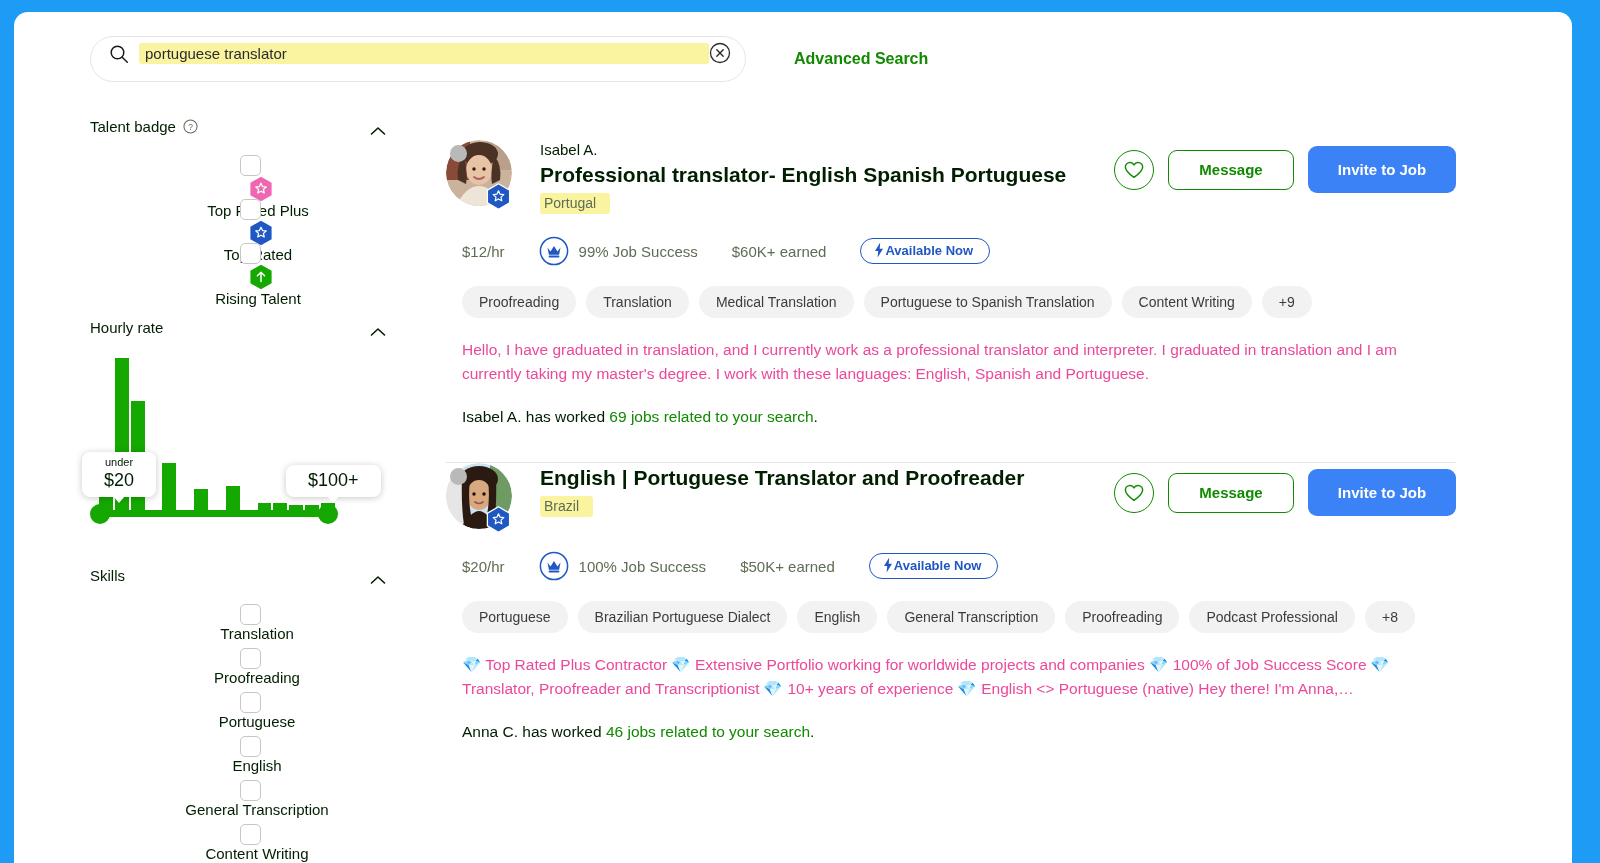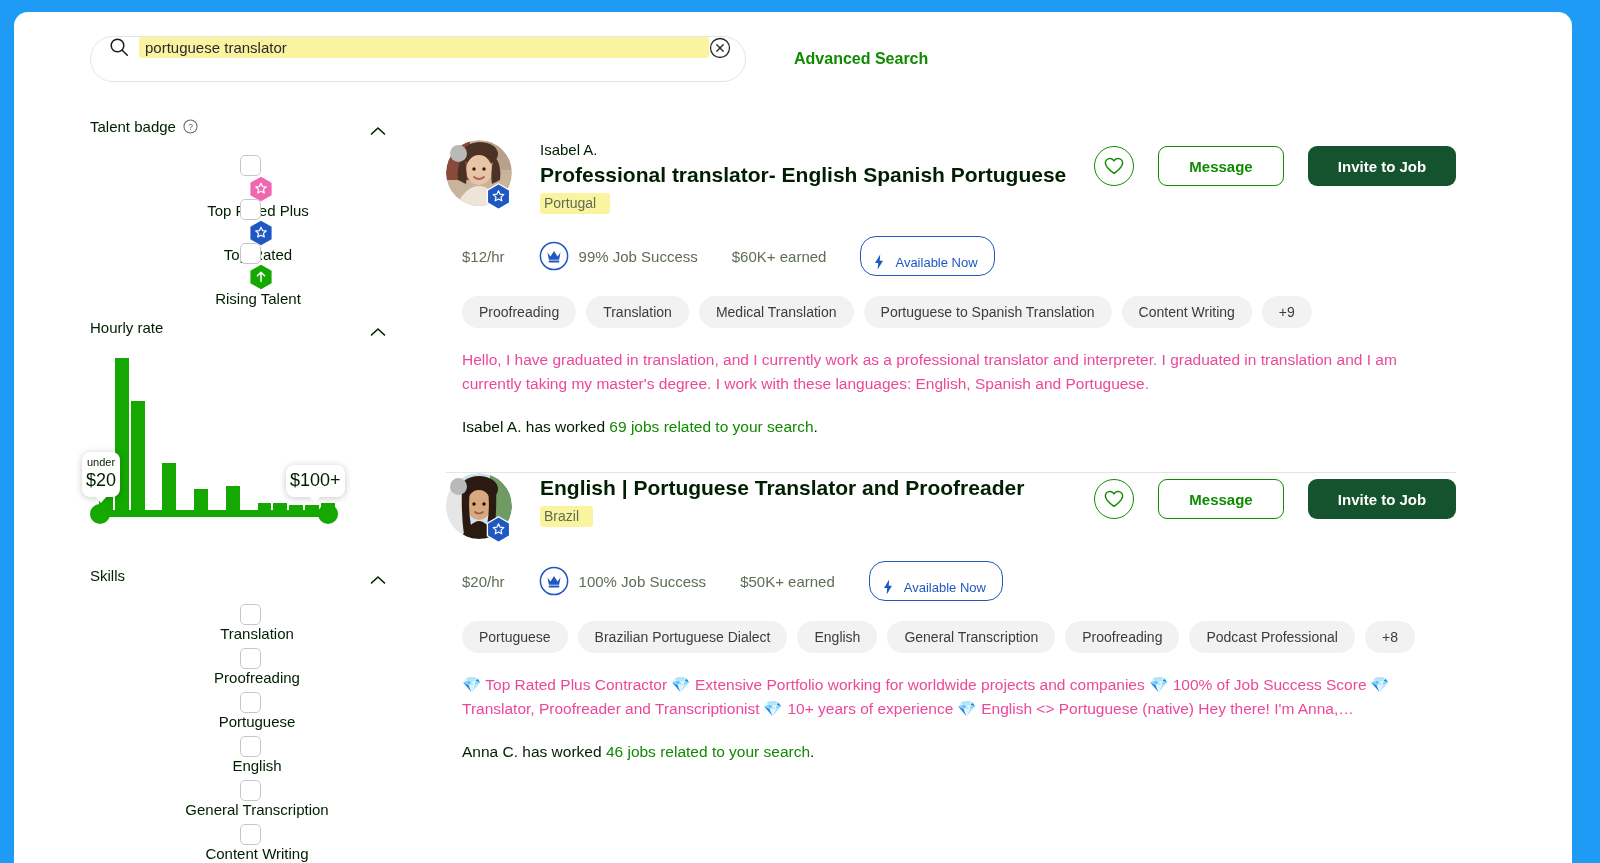"portuguese translator" .searchbox { align-items: flex-start -> flex-end; padding: 0 14px 4px 18px -> 0 14px 17px 18px }
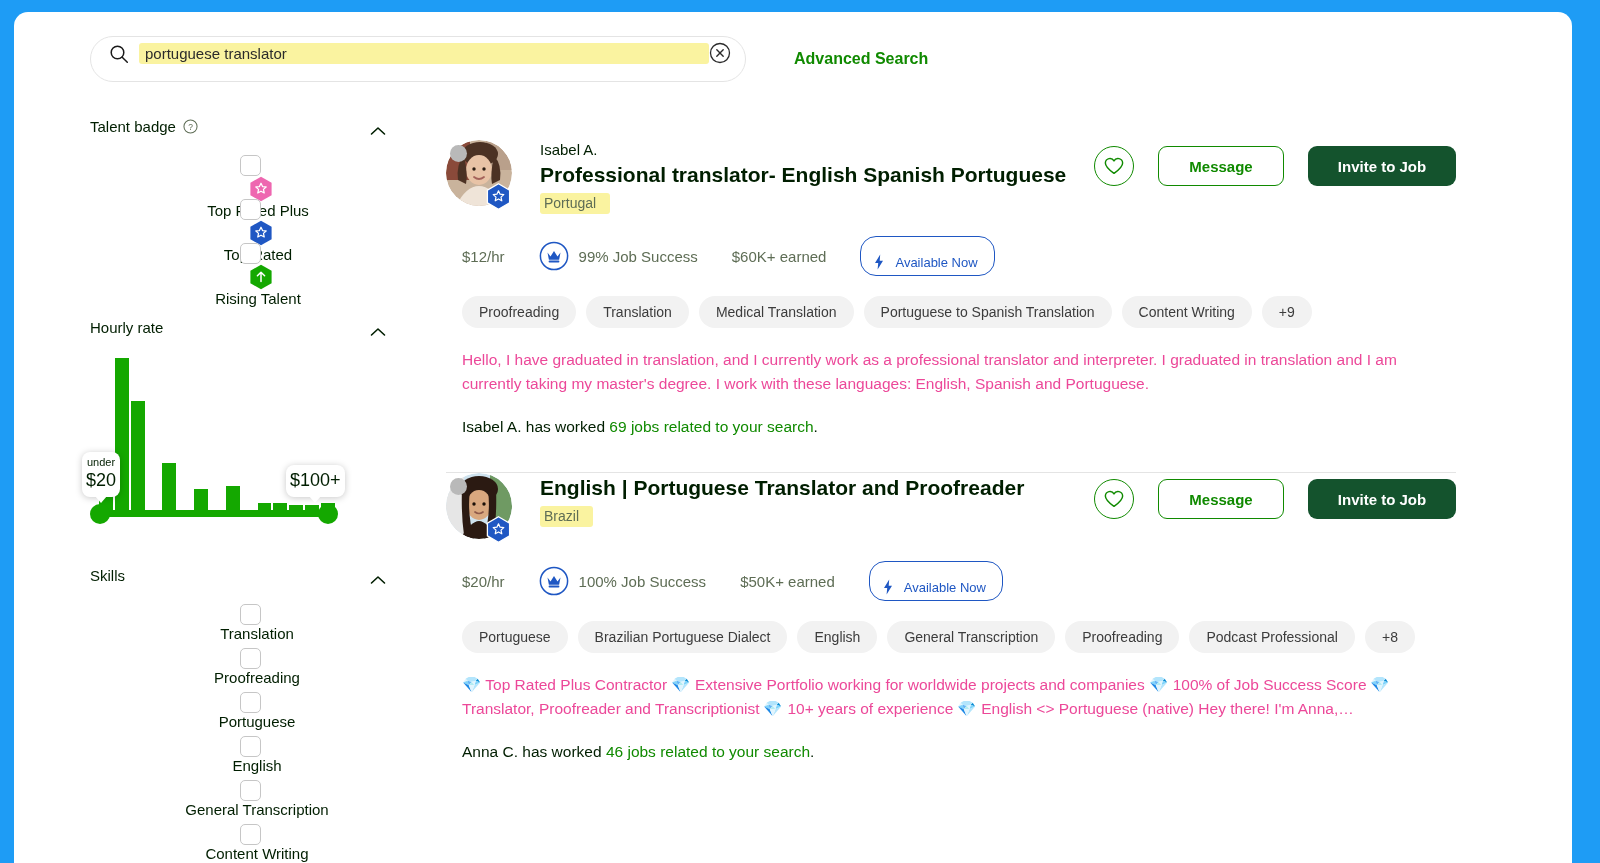"Message" .actions { gap: 24px -> 14px }
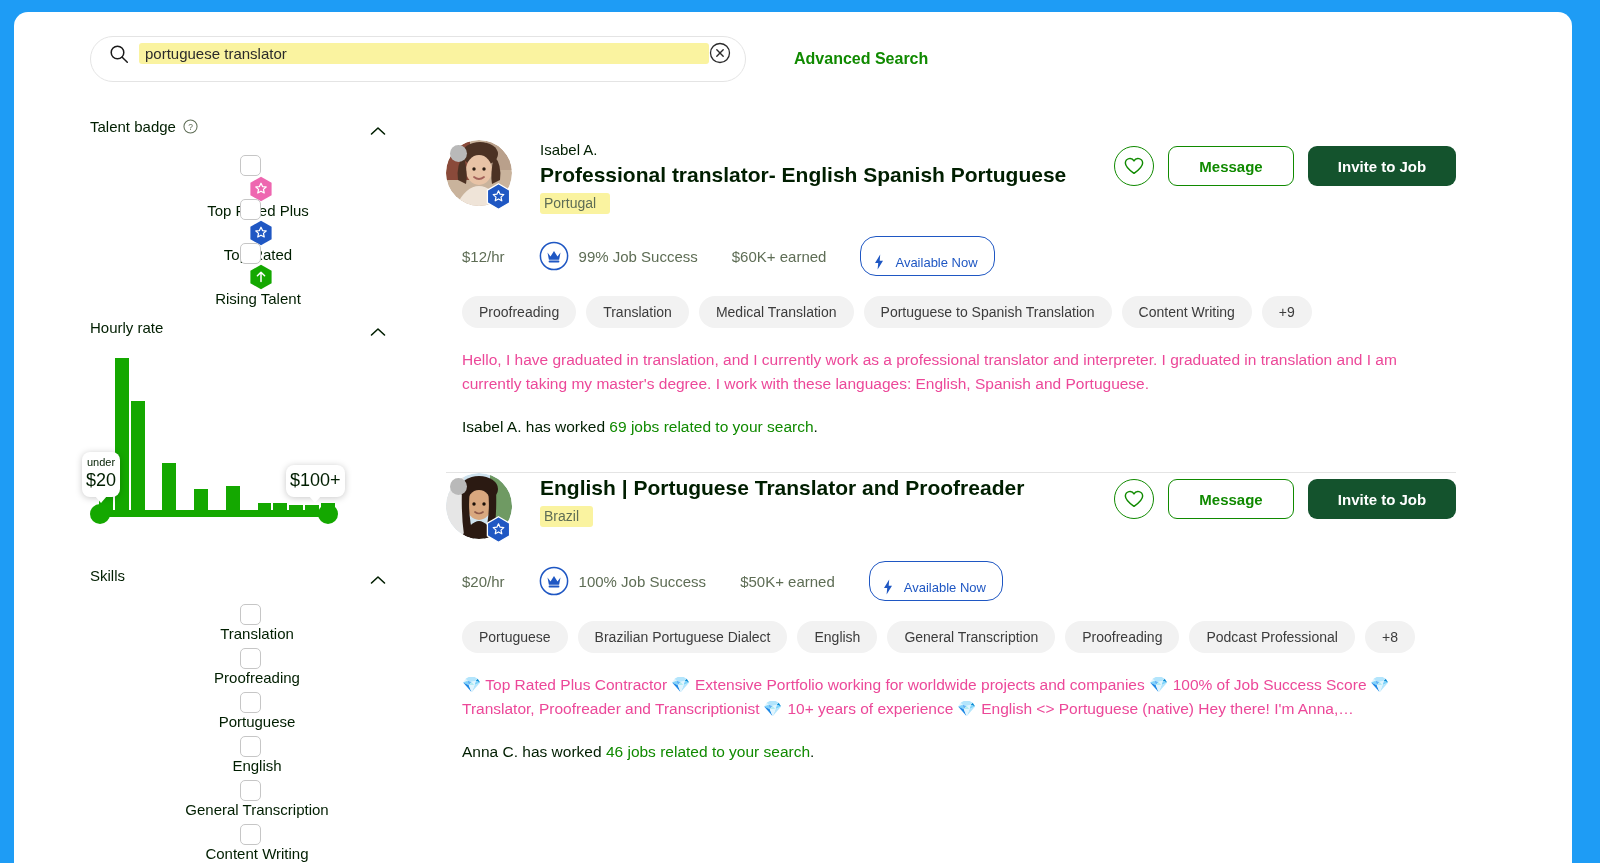"Invite to Job" .btn-invite { background: #14532d -> #3b82f6; height: 40px -> 47px }
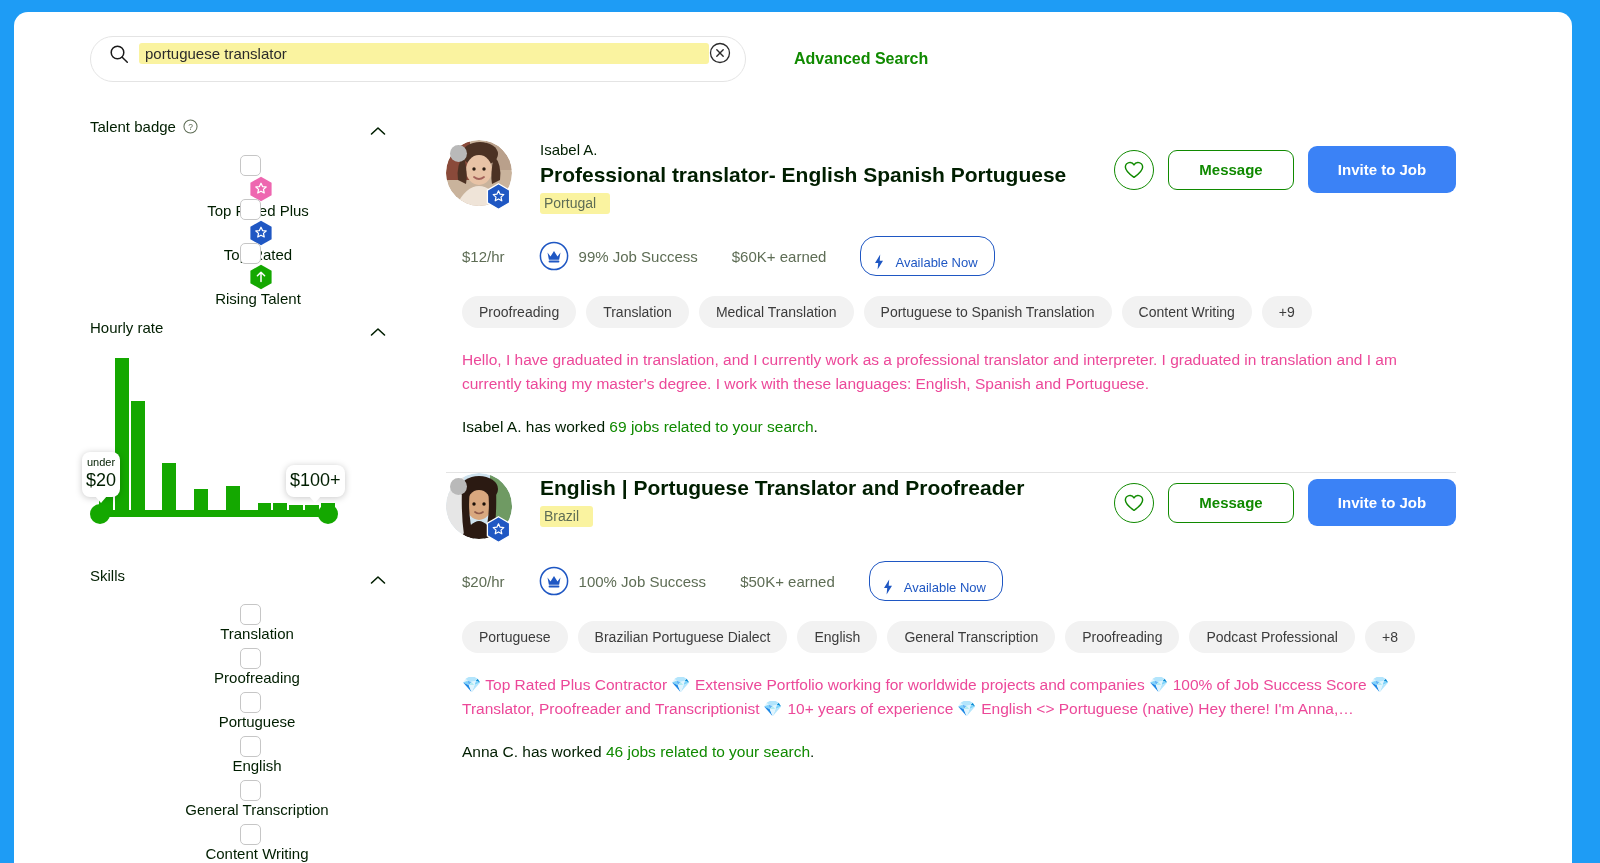"Available Now" .avail-pill { font-weight: 400 -> 700; gap: 10px -> 0; padding: 17px 16px 5px 12px -> 3px 16px 5px 12px }
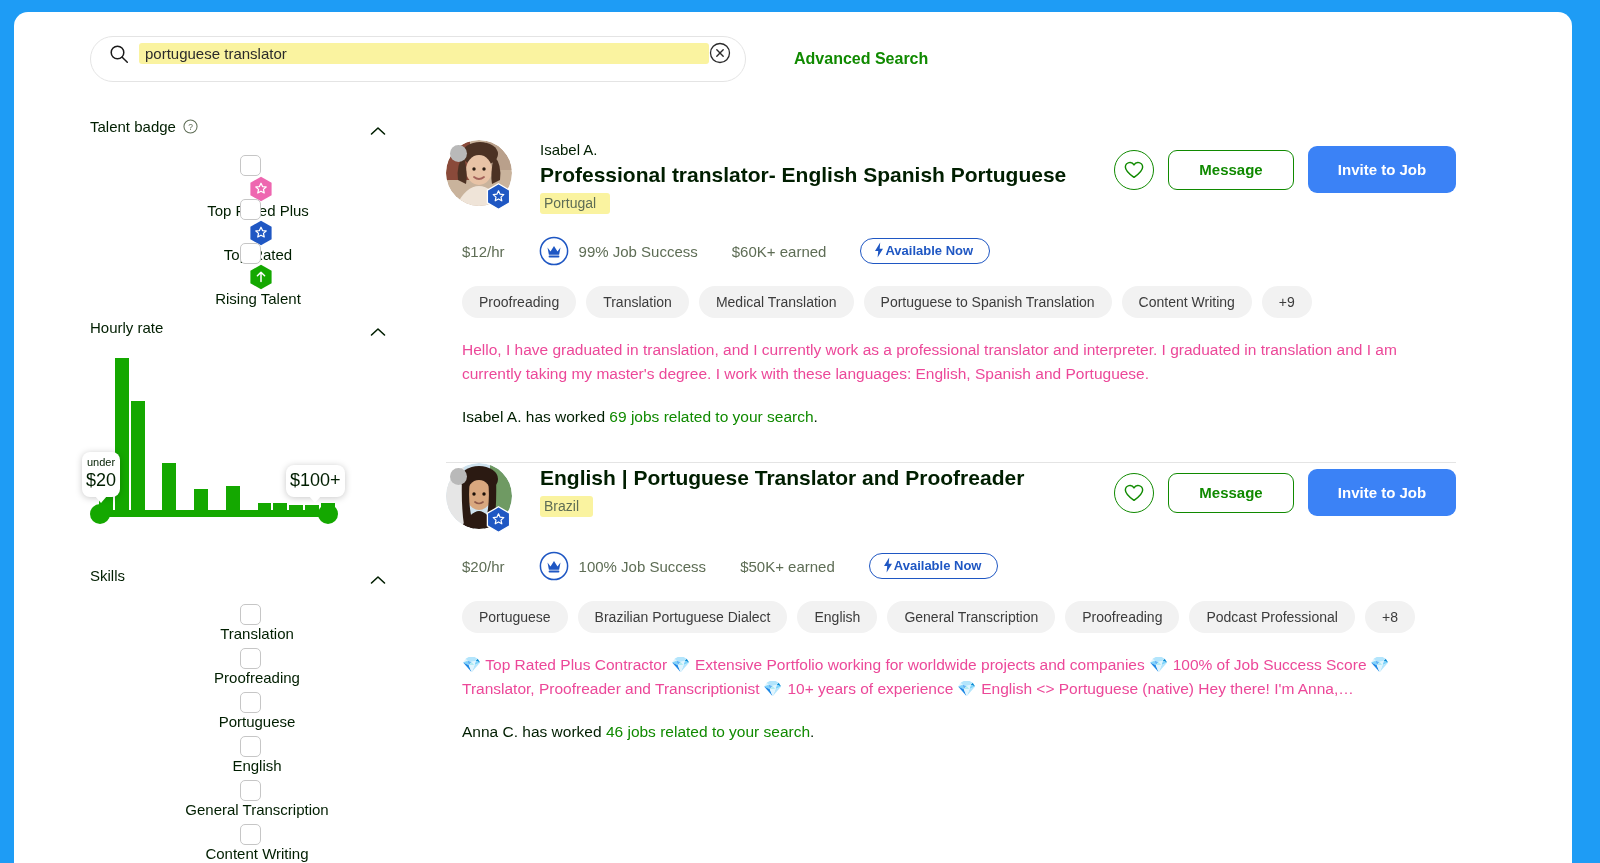"under" .bubble { padding: 4px 4px 6px -> 4px 22px 6px }
